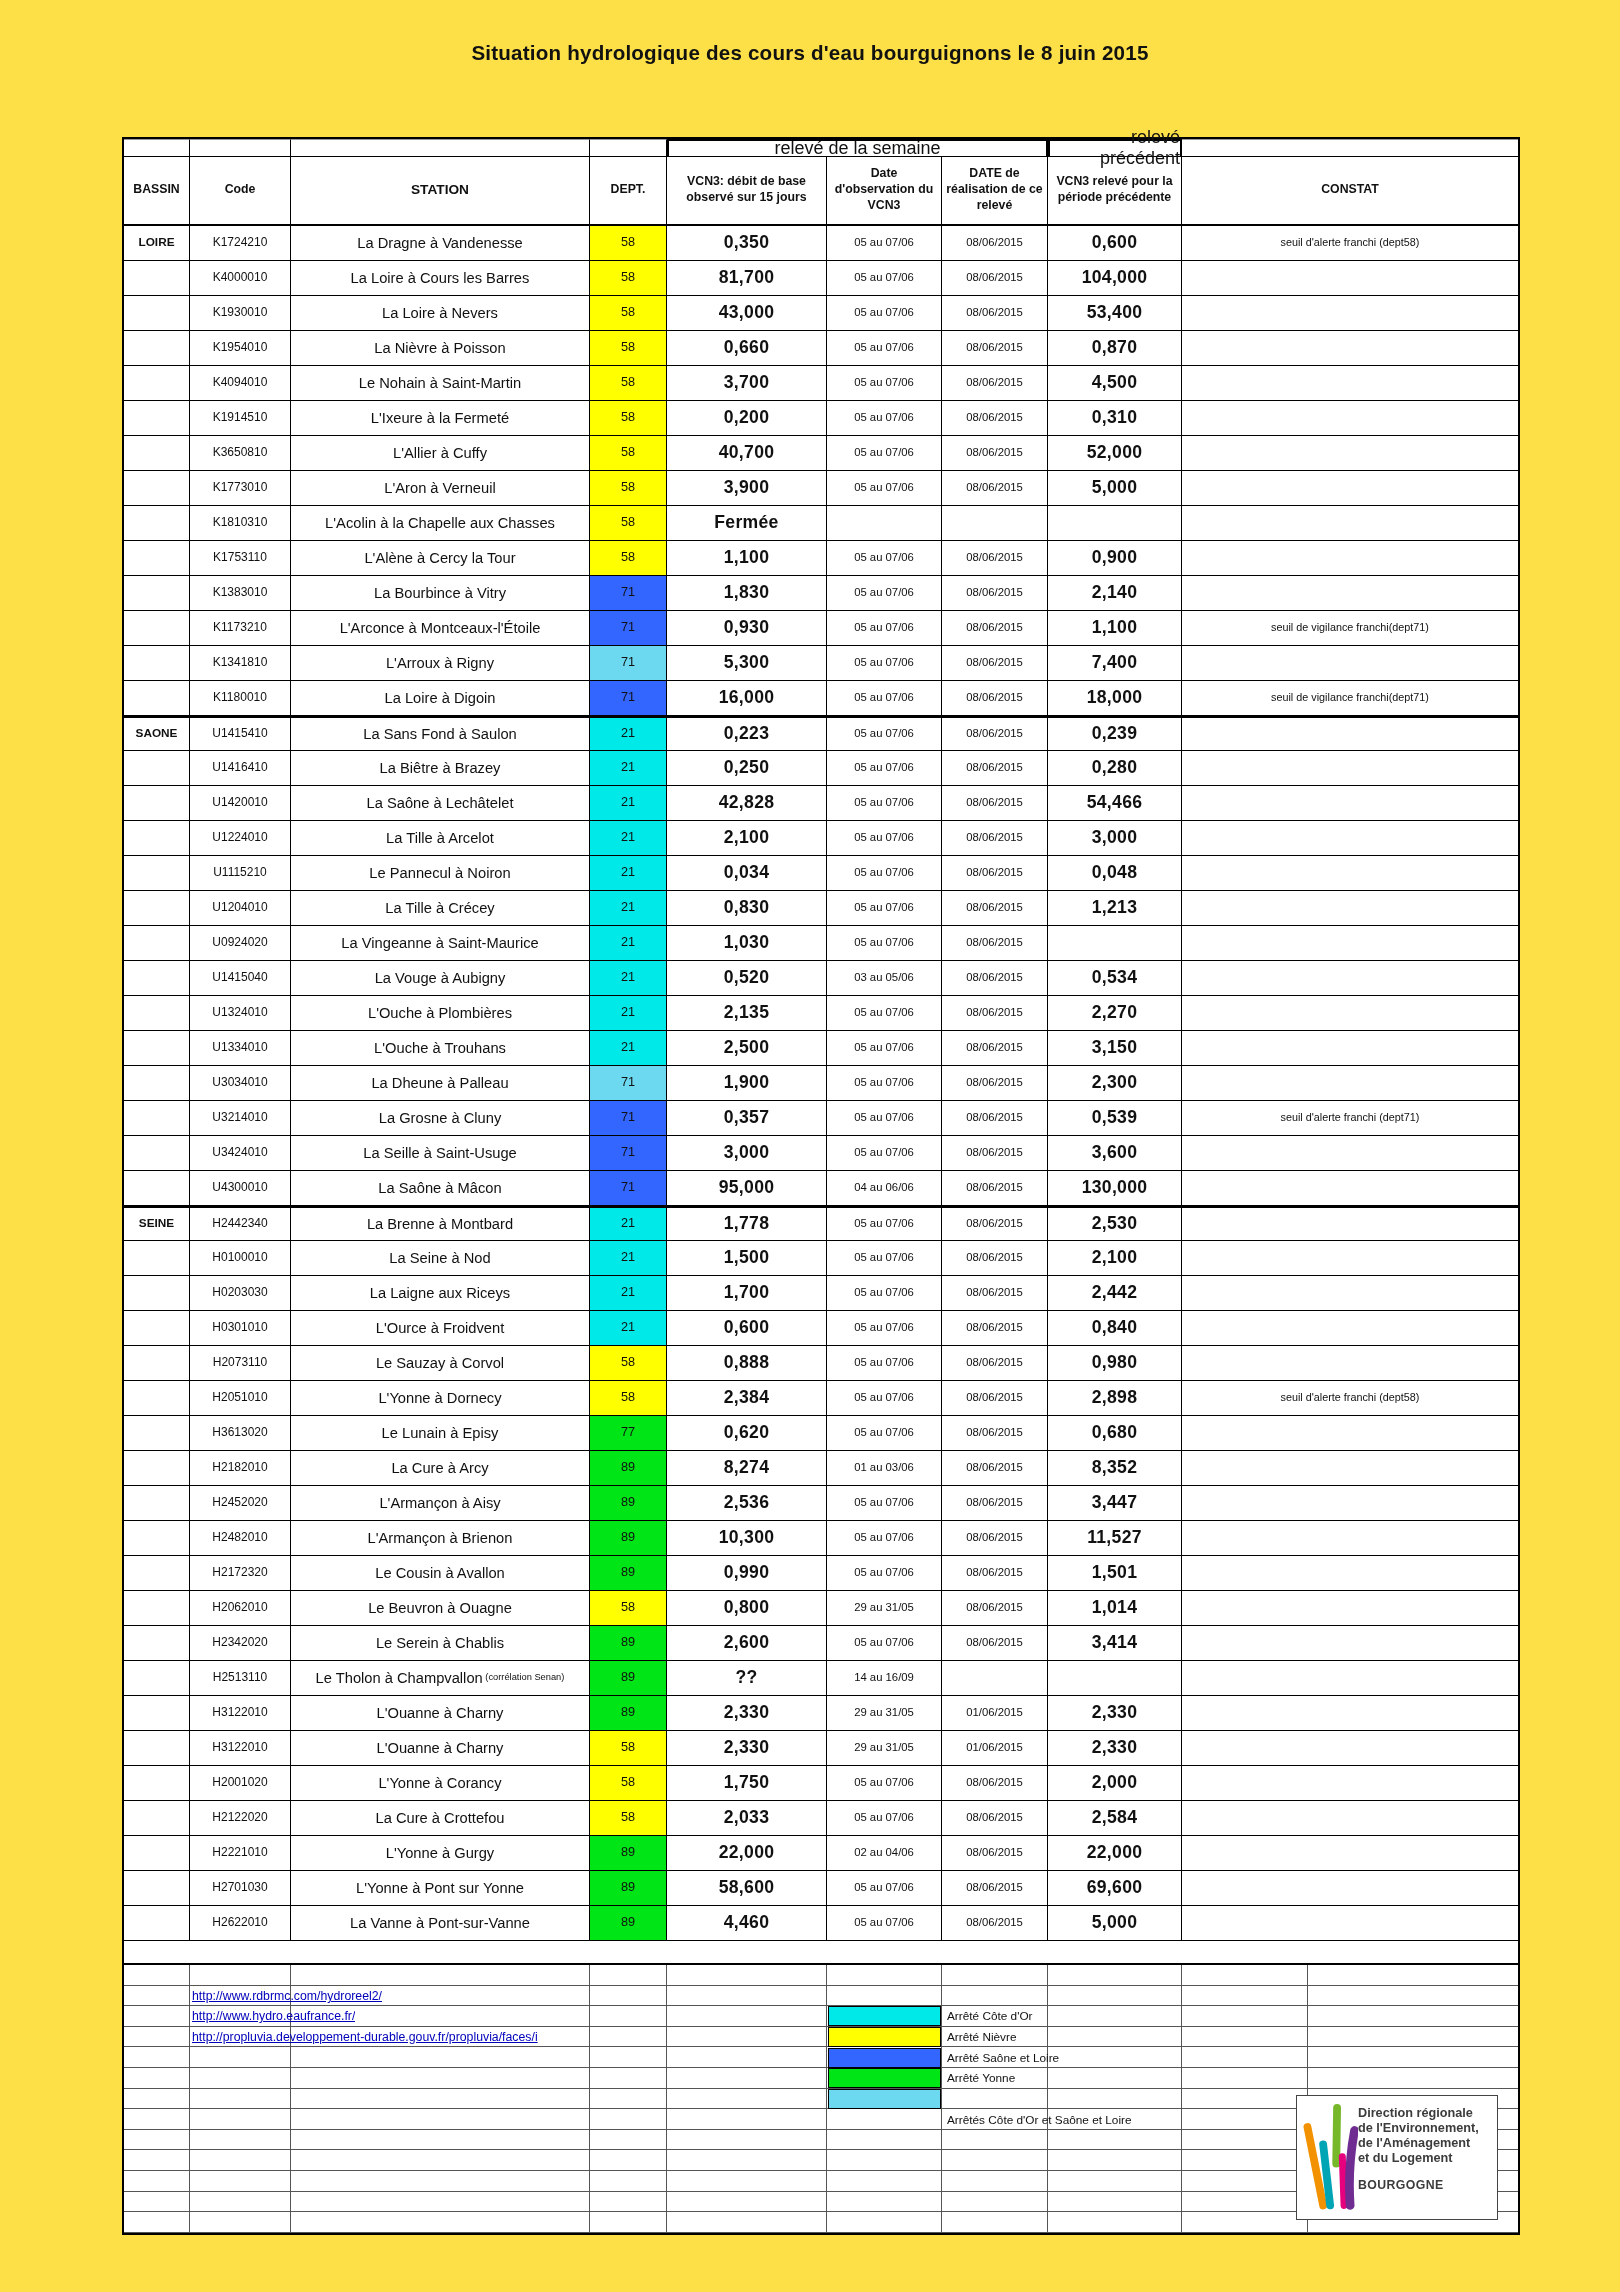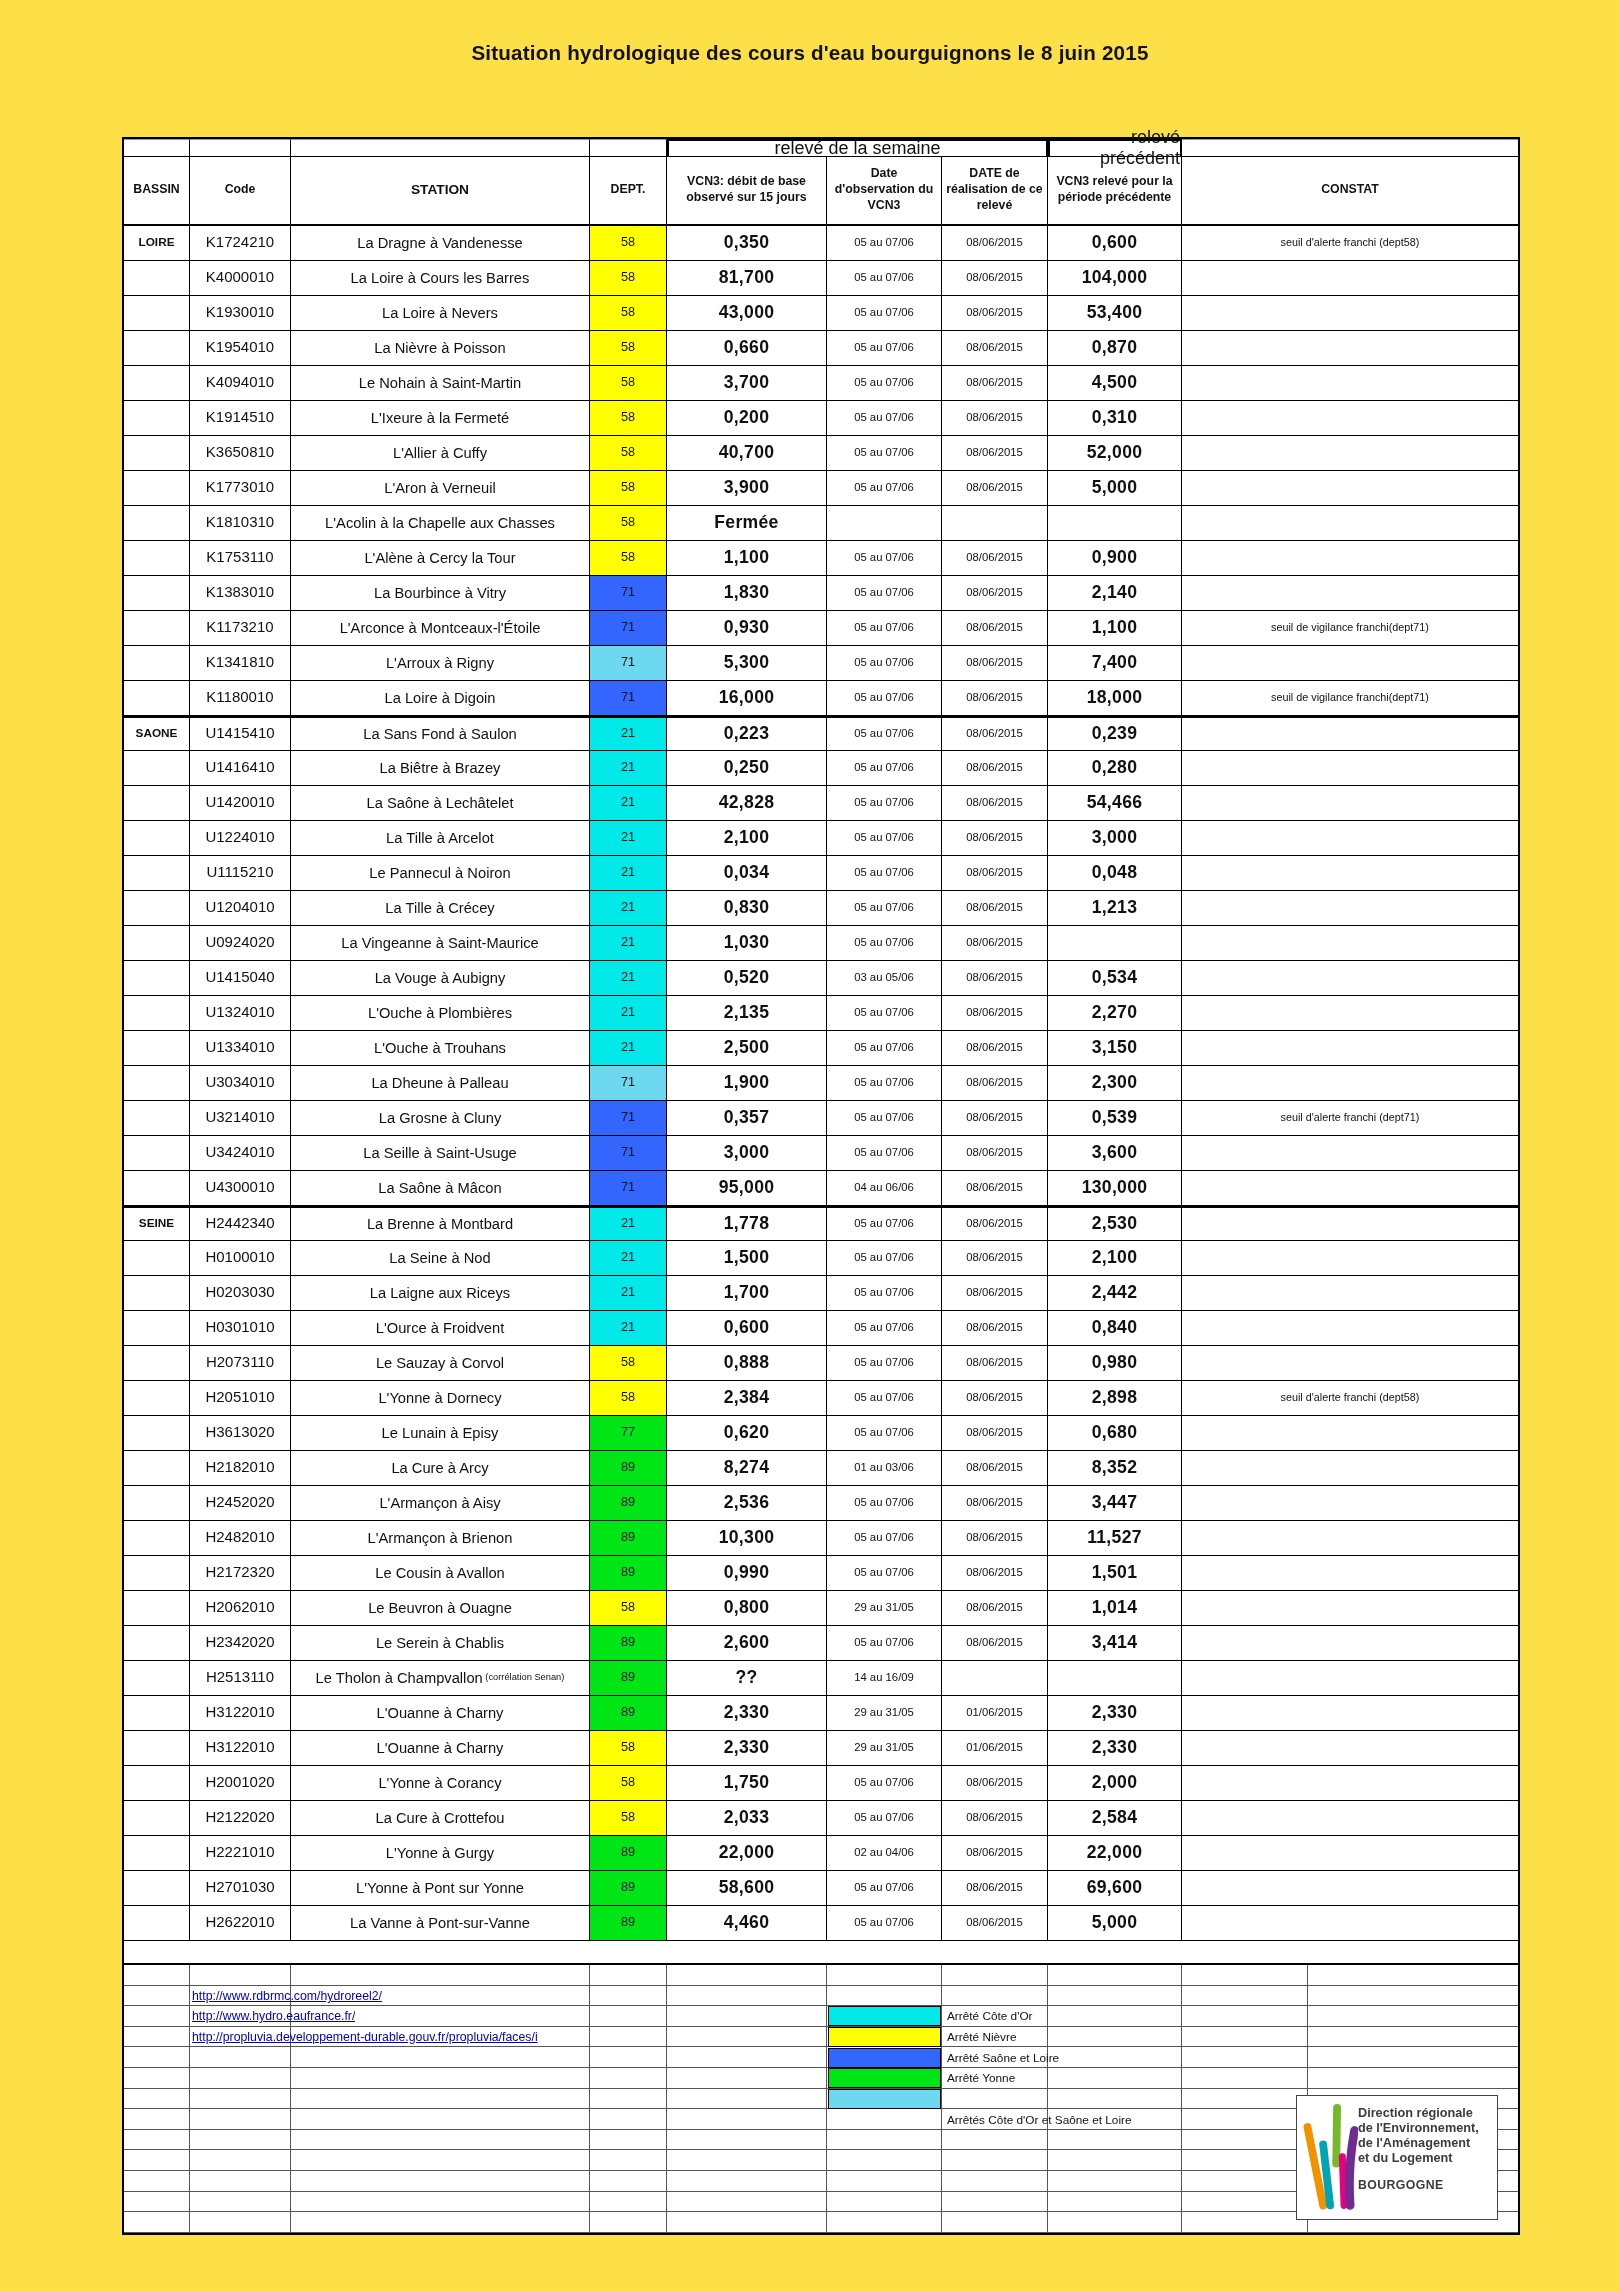"K1724210" .c-code { font-size: 15px -> 12px }
